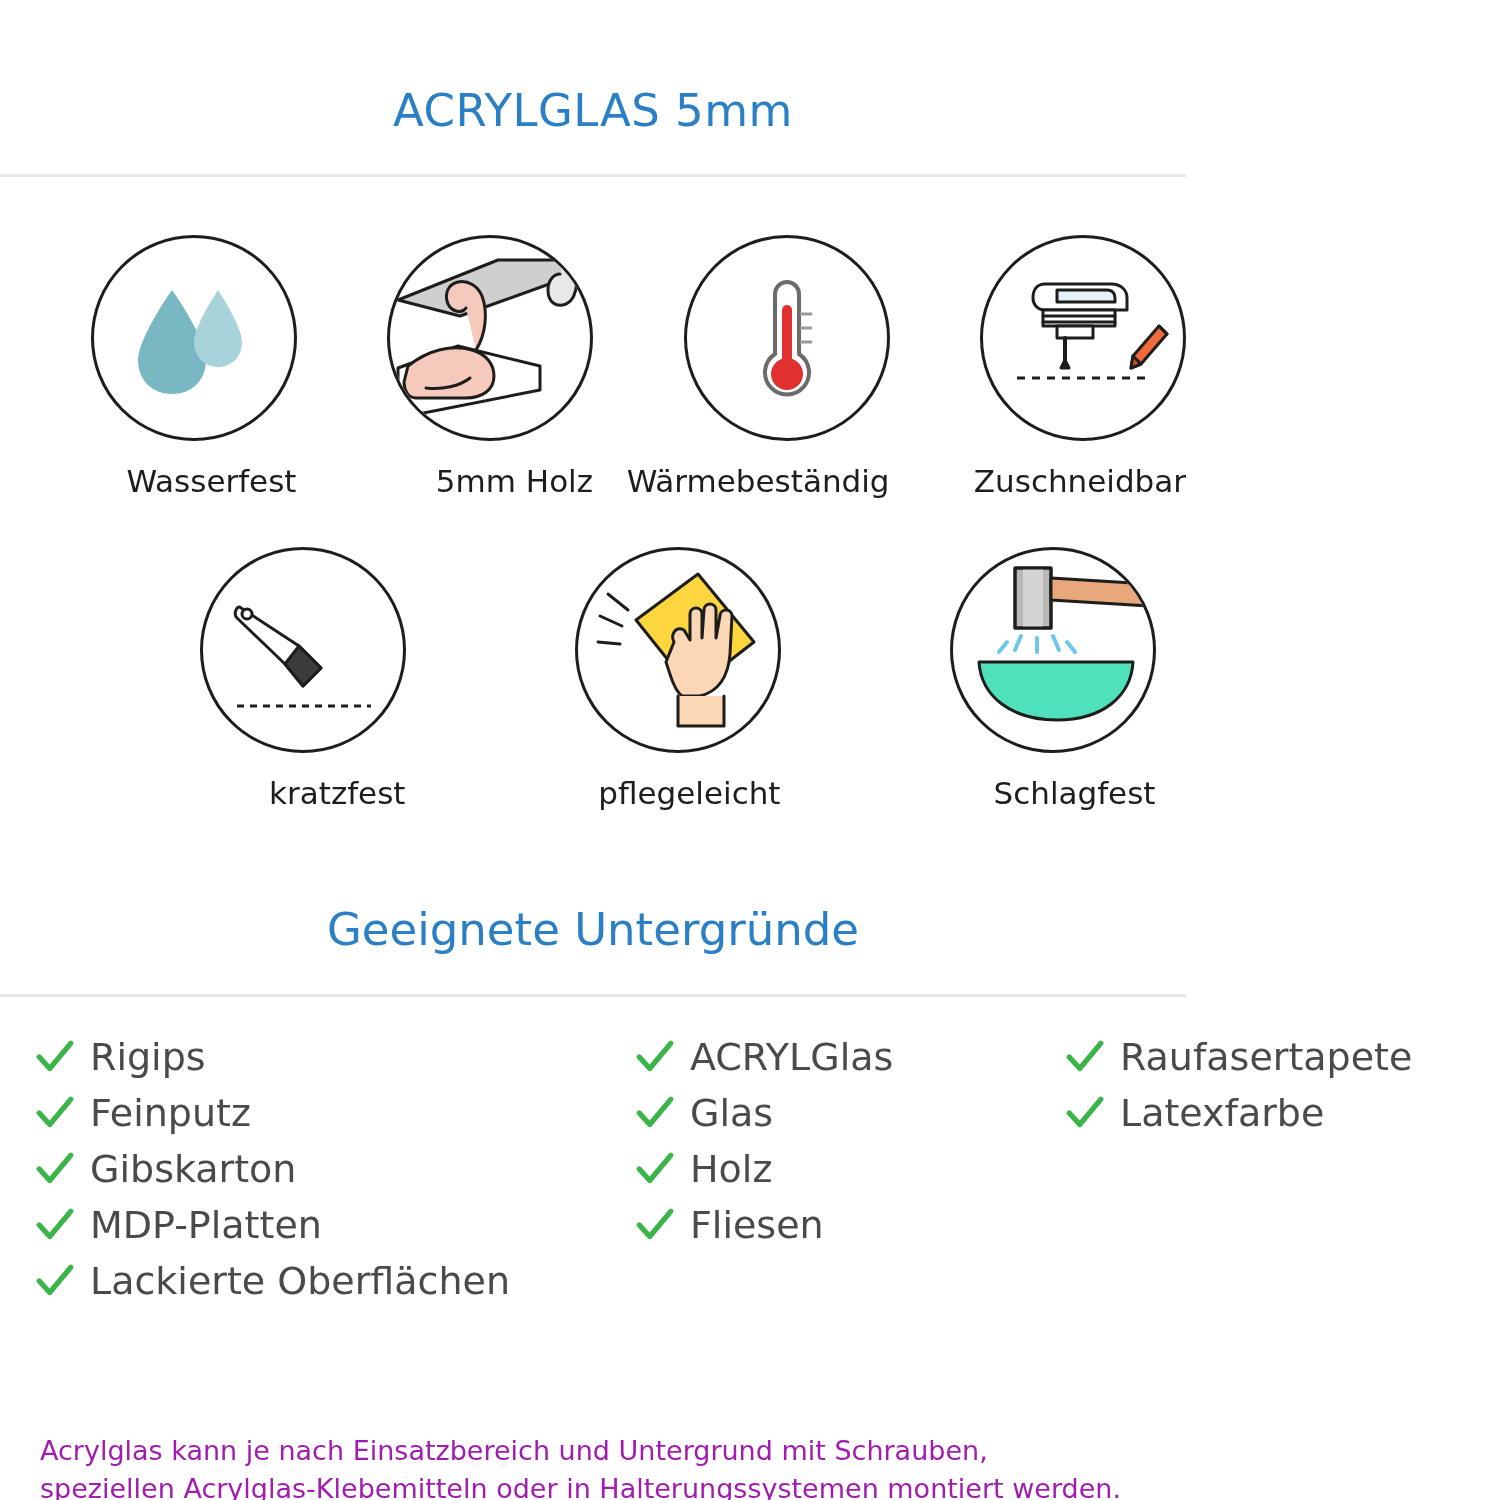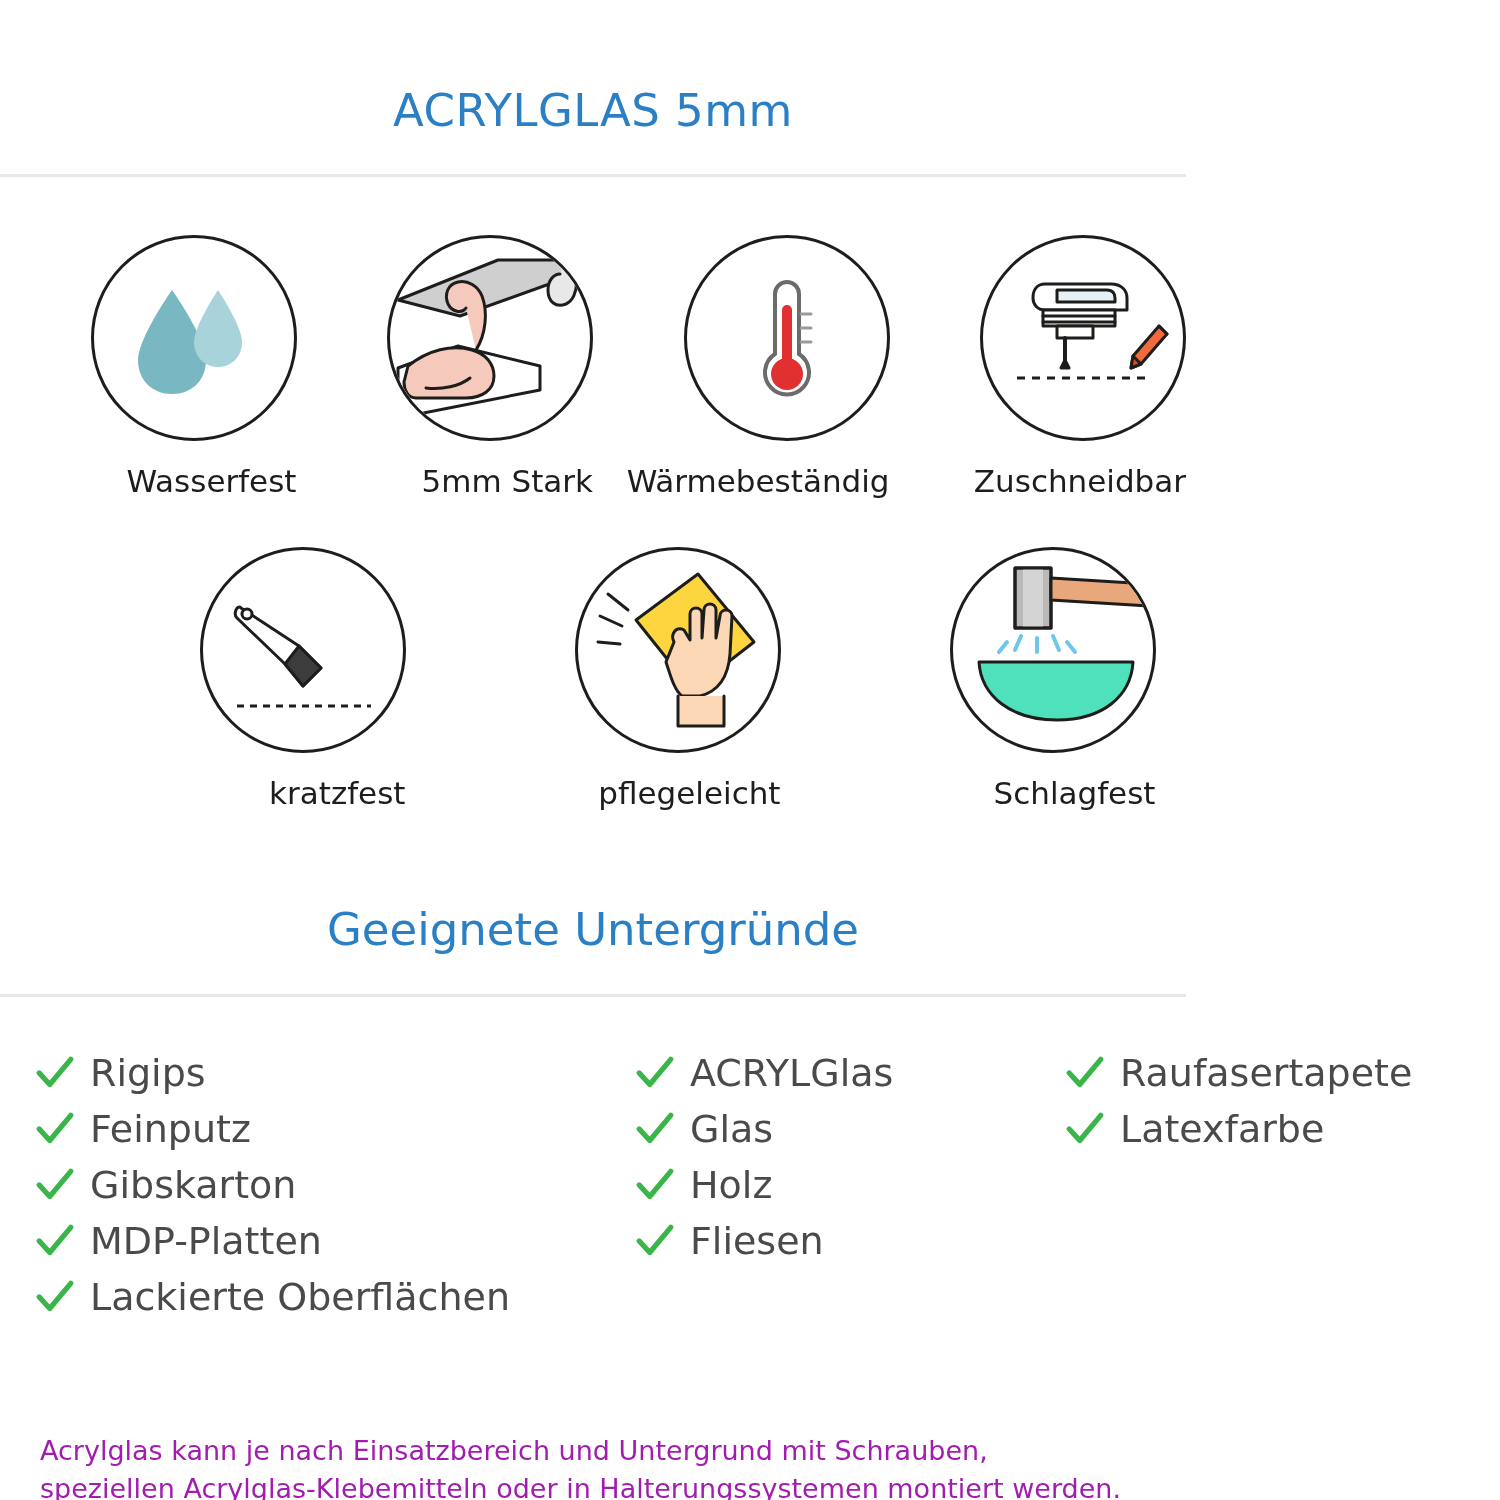"5mm Stark" div.feature-label { text: Stark -> Holz }
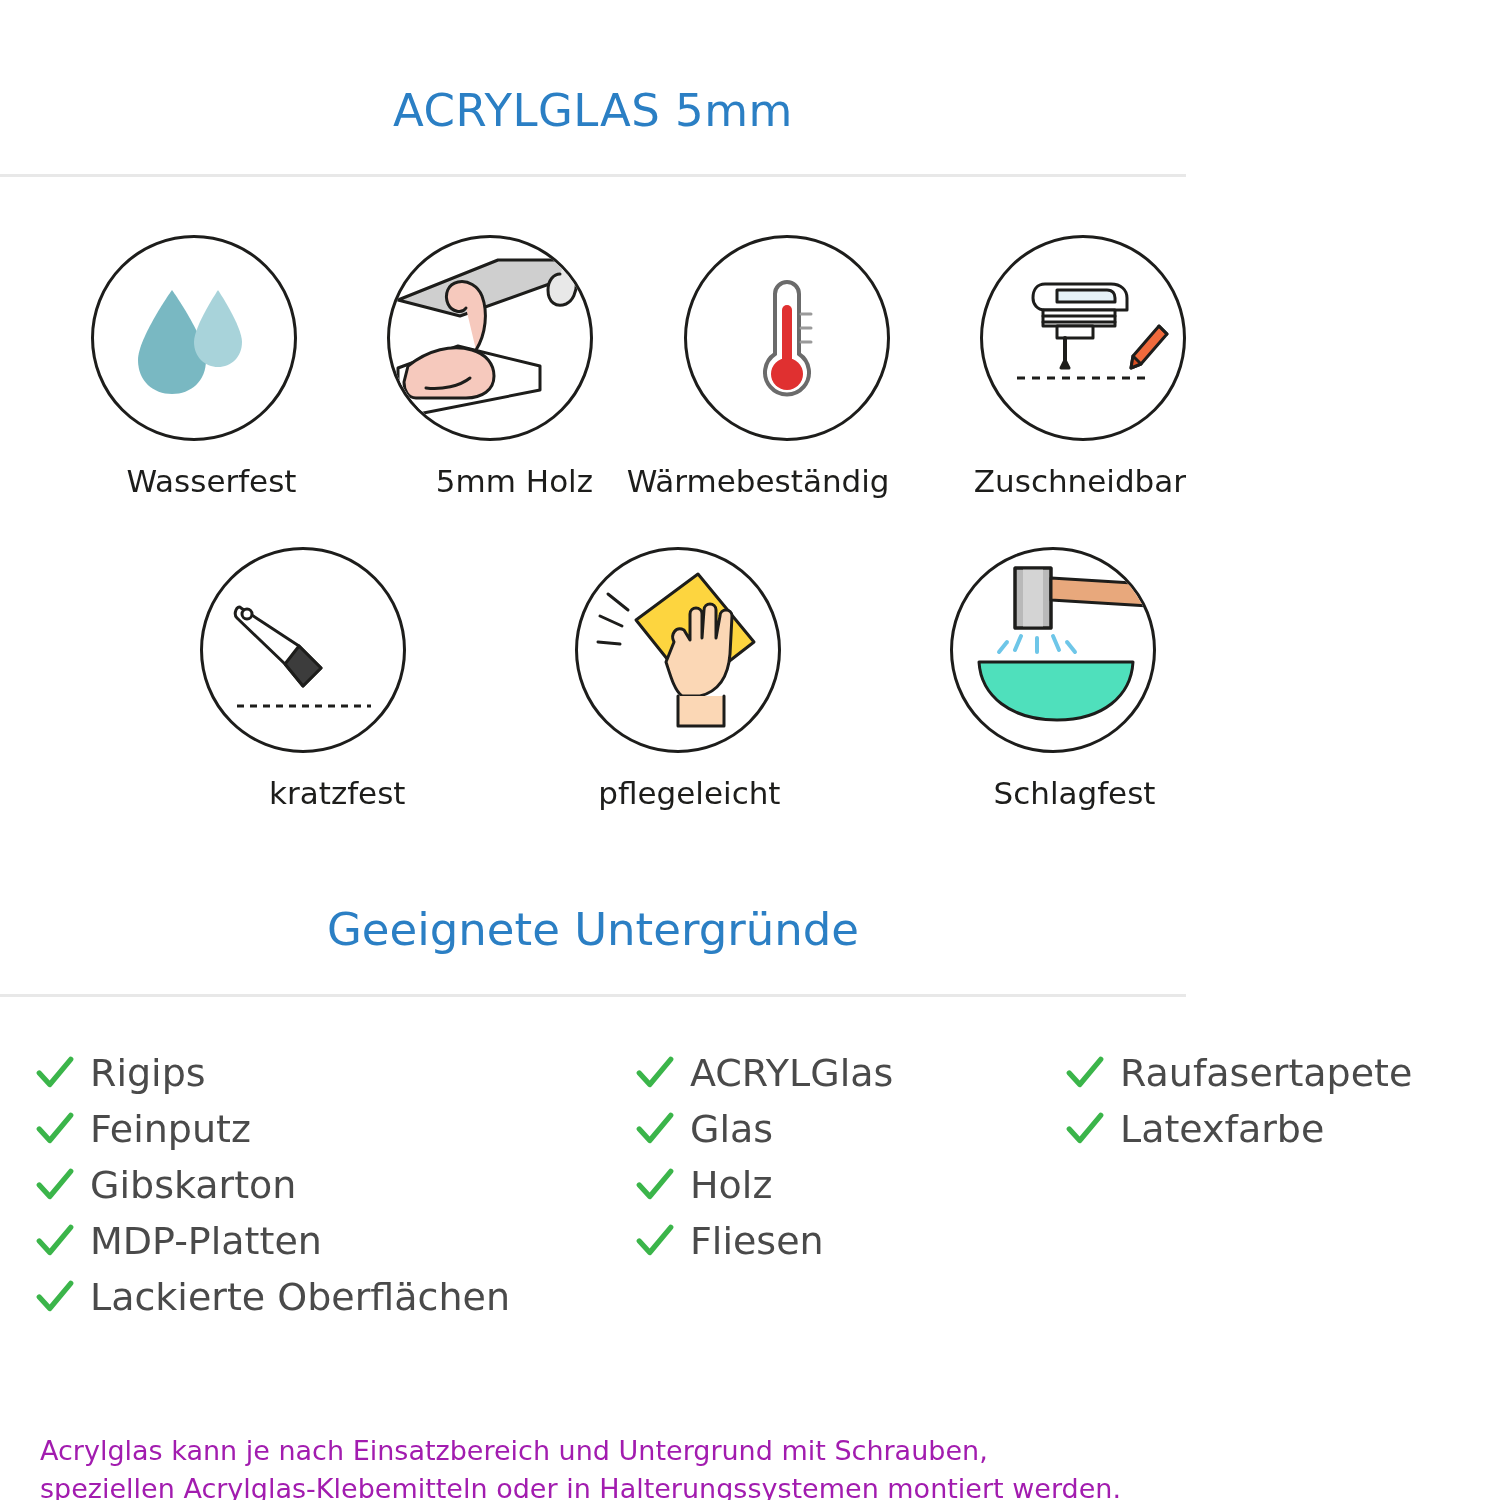"Rigips" .checklists { padding: 48px 34px 0 34px -> 32px 34px 0 34px }
